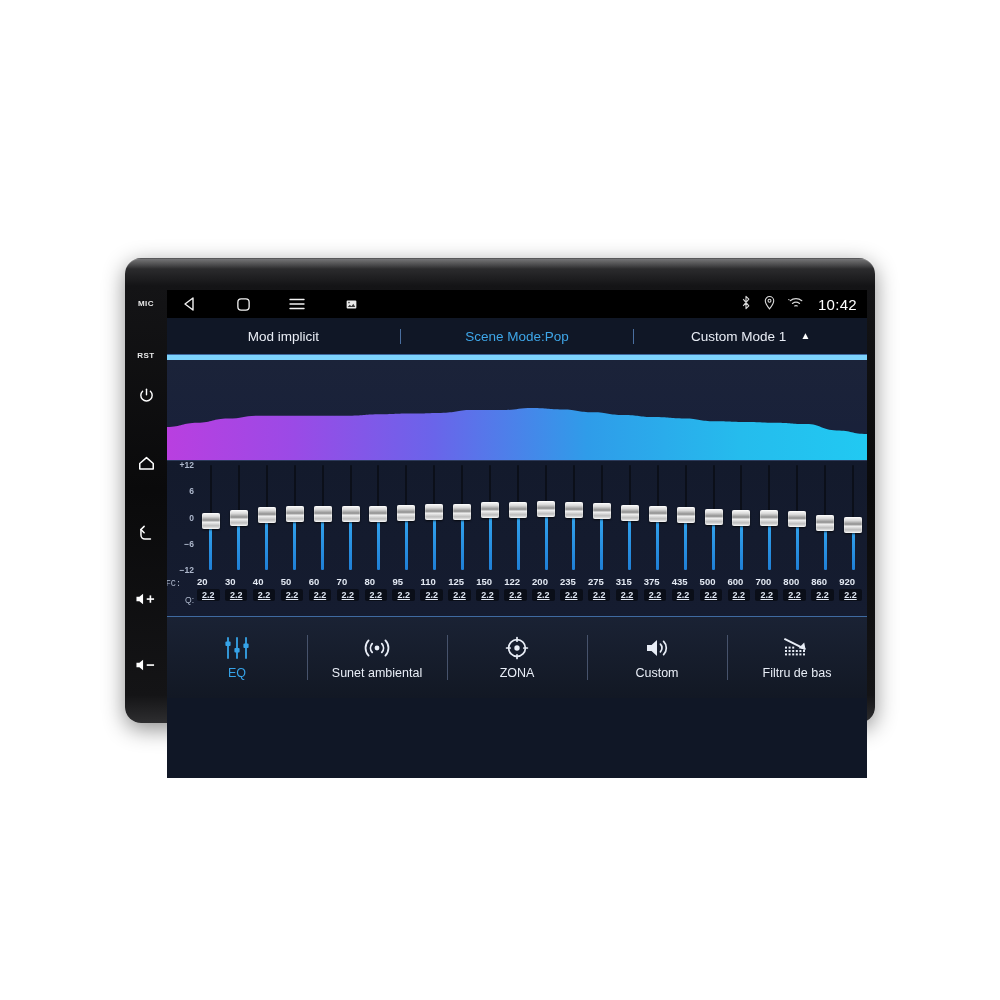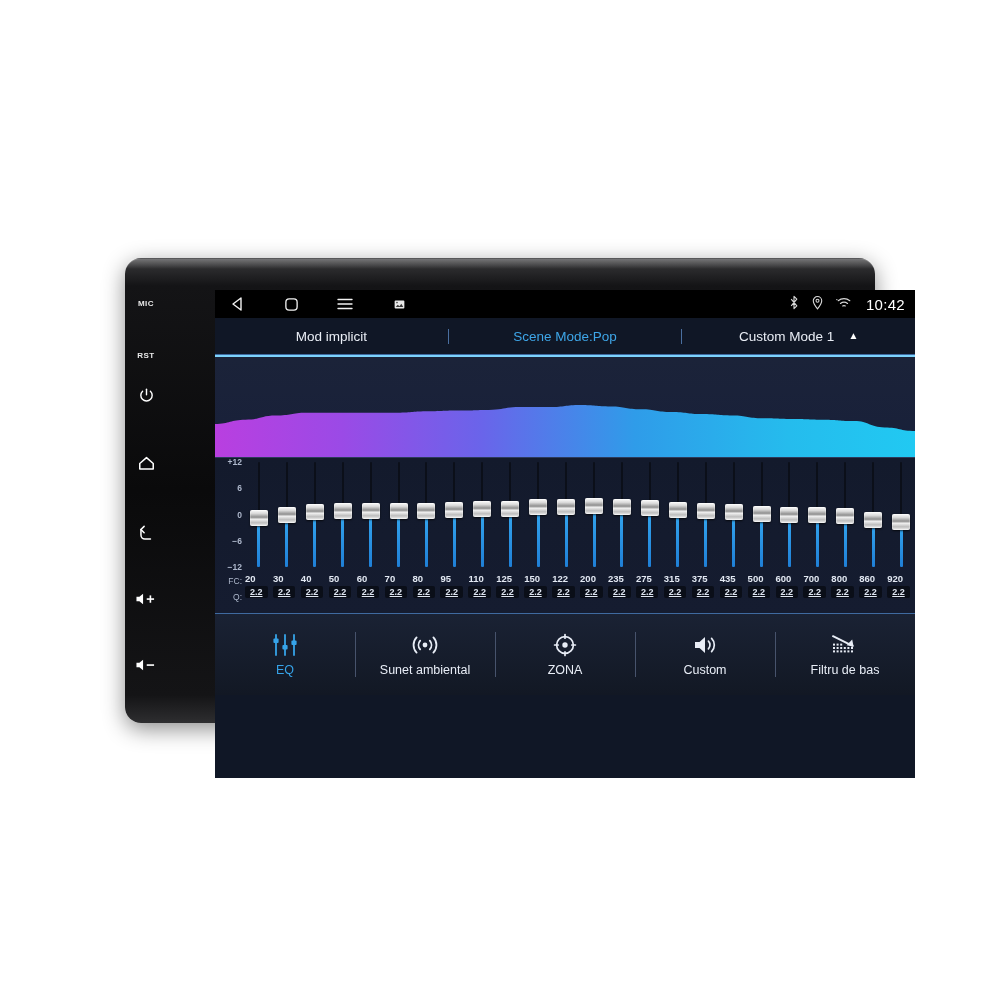"10:42" #screen { margin-left: 48px -> none }
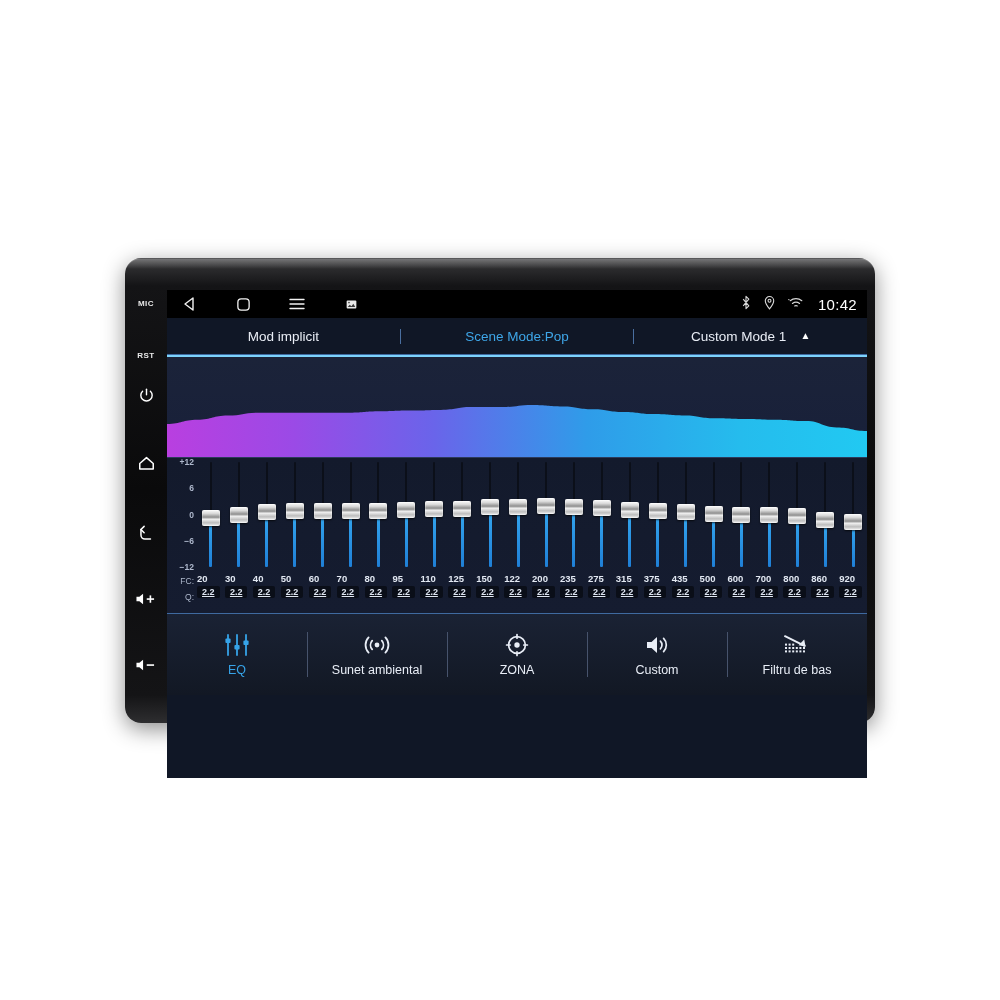"Mod implicit" #moderow { border-bottom: 3px solid #7dd3fc -> 6px solid #7dd3fc }
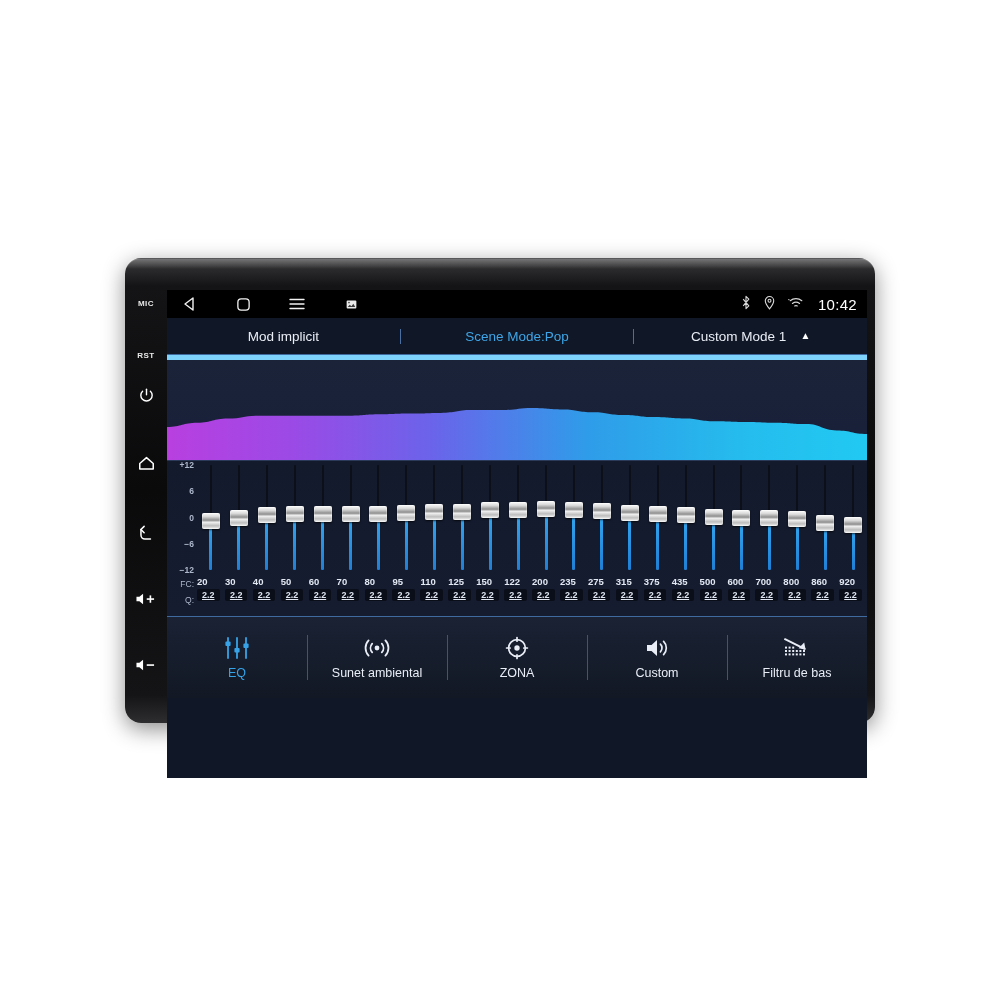"FC:" #lab-fc { font-family: none -> Liberation Mono, monospace; right: 3px -> 16px }
